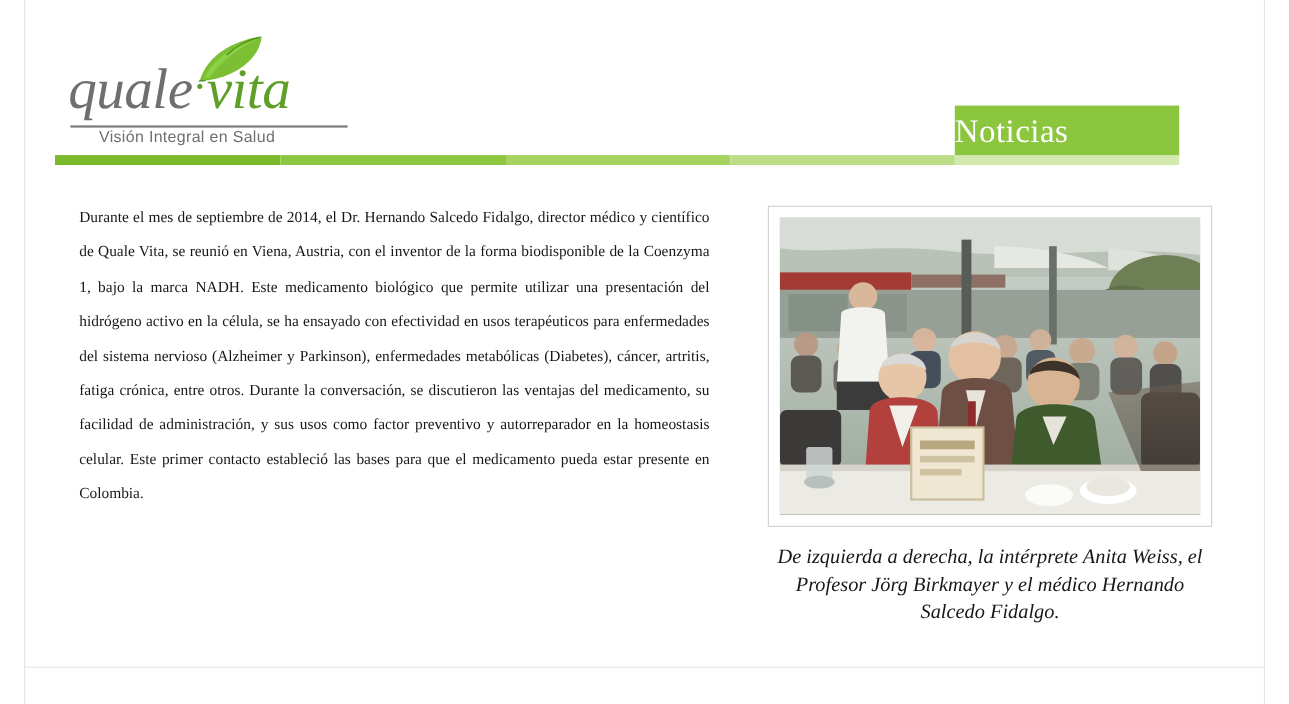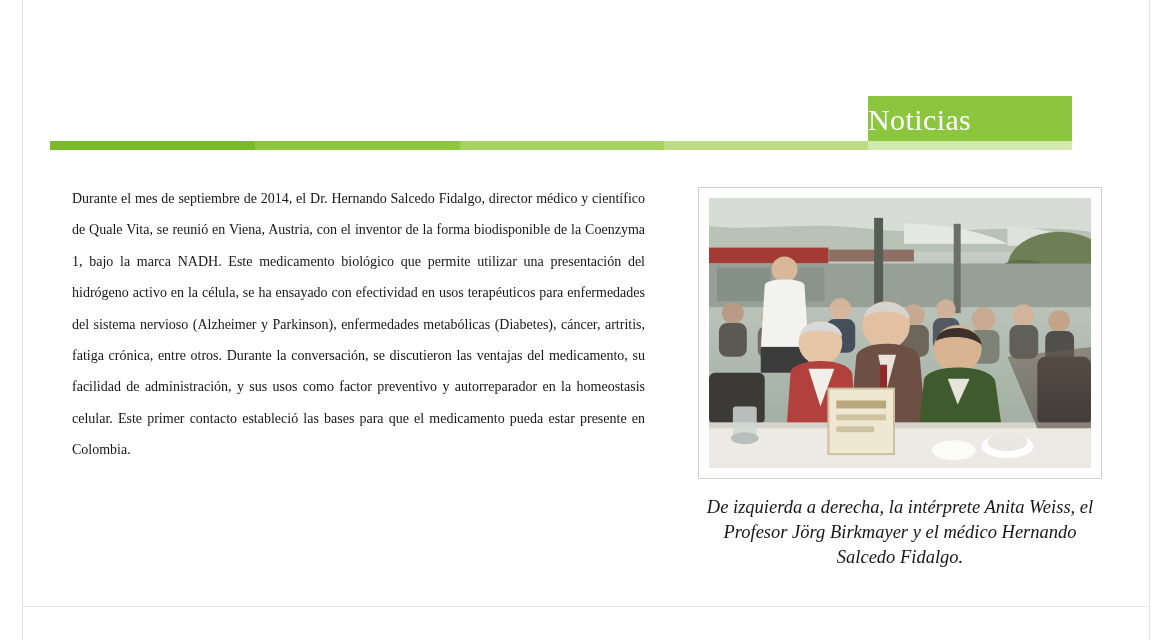"quale·vita" div.logo { html: none -> <div> <svg> <path></path> <path></path> <path></path> <path></path> </svg> <div><span>quale</span><span>·</span><span>vita</span></div> <div></div> <div>Visión Integral en Salud</div> </div> }
